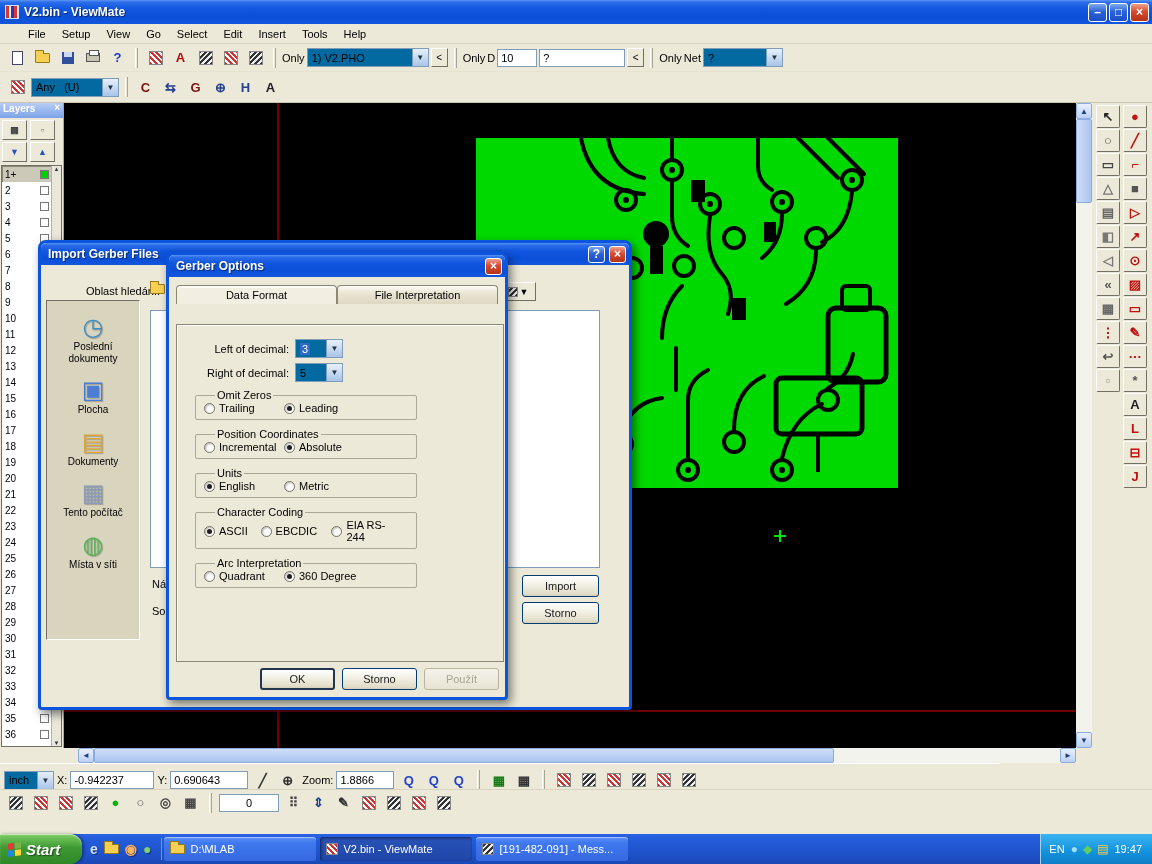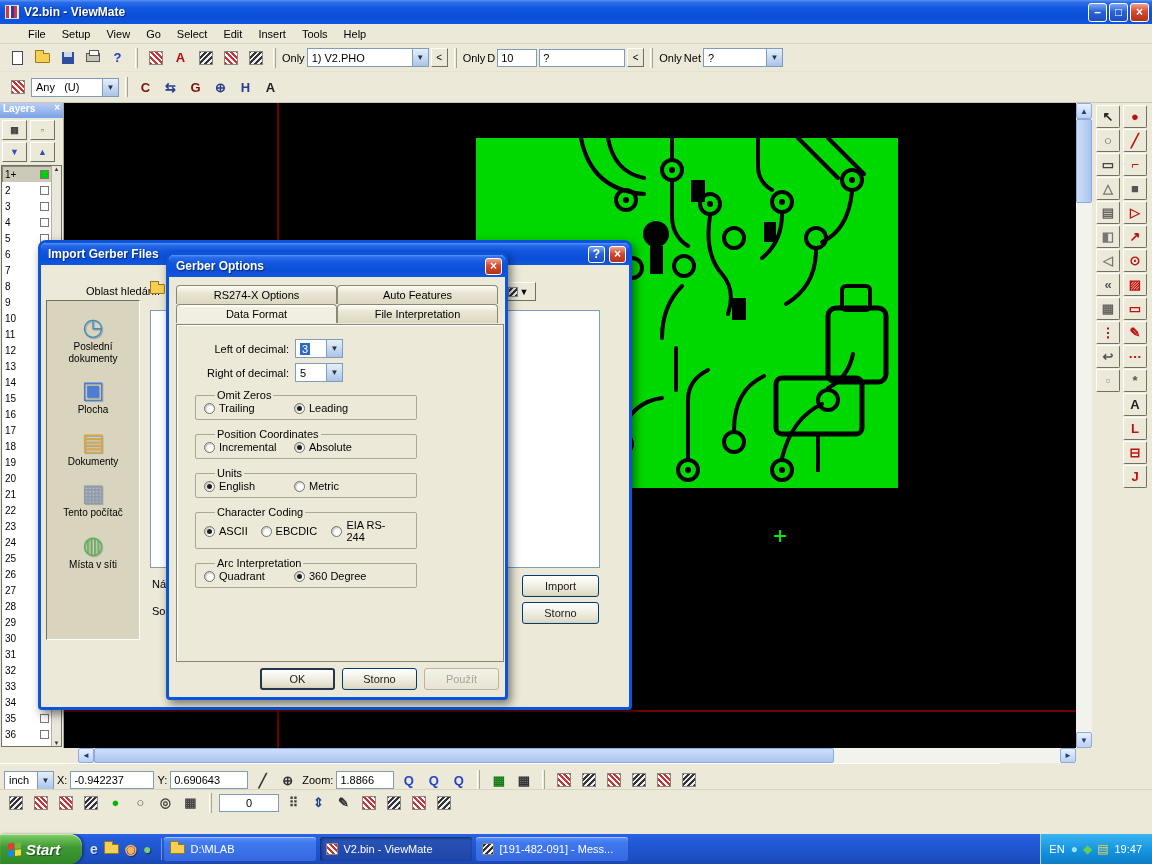"1) V2.PHO" .combo { background: #ffffff -> #0369a1 }
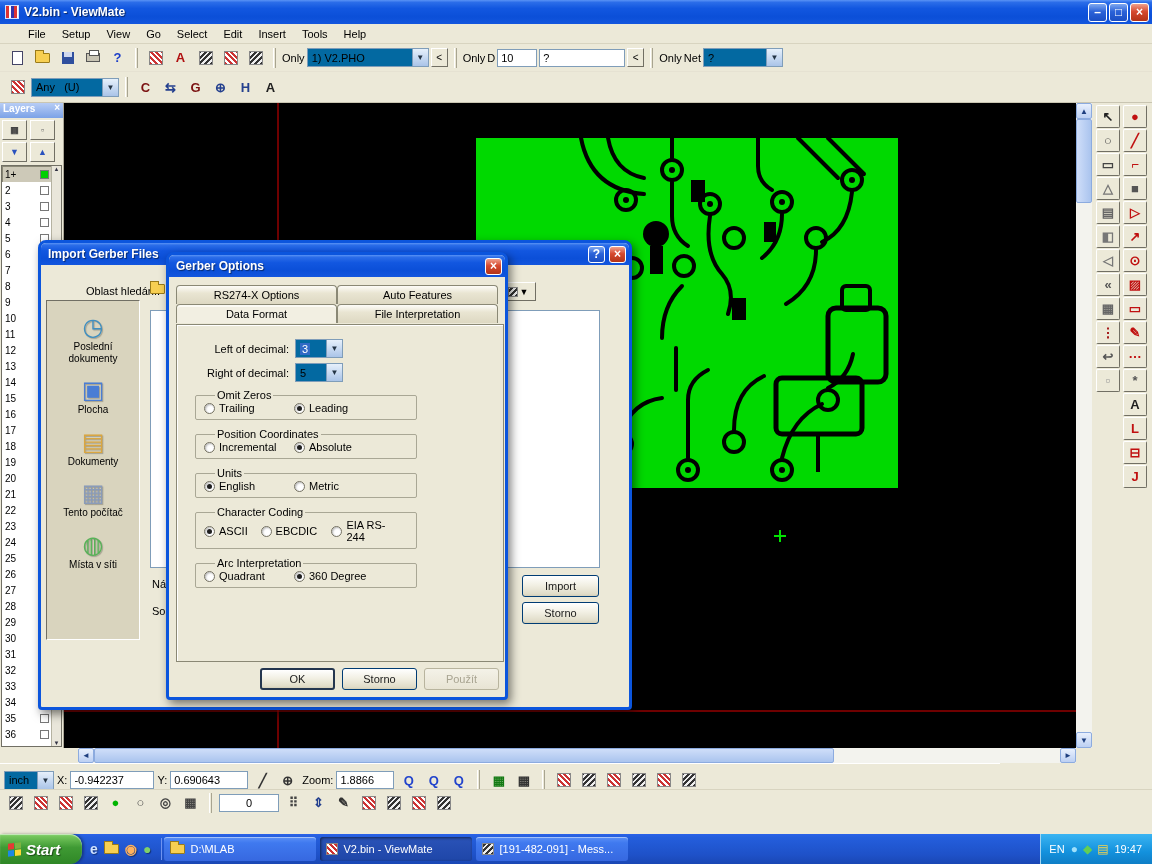"RS274-X Options" div.tab-row { html: <div> <div>RS274-X Options</div> <div>Auto Features</div> </div> -> none }
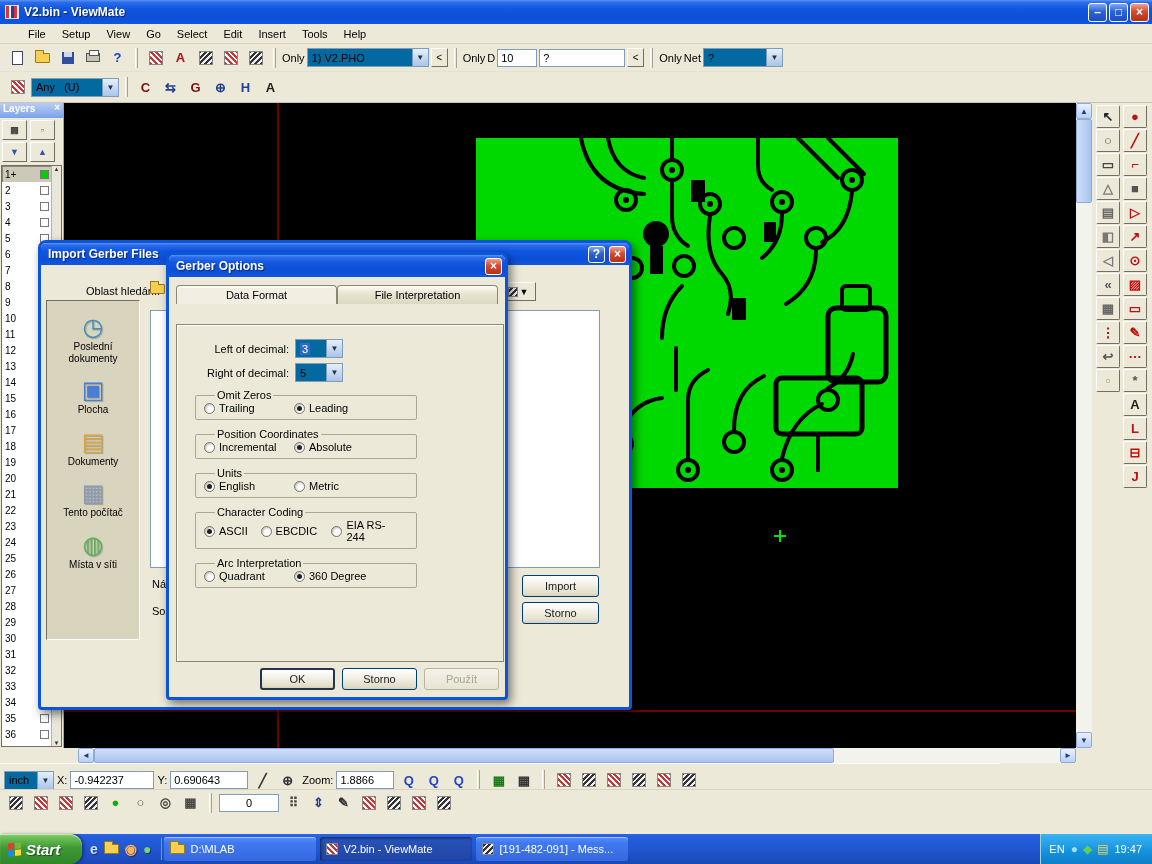"Trailing" label.radio { width: 90px -> 80px }
